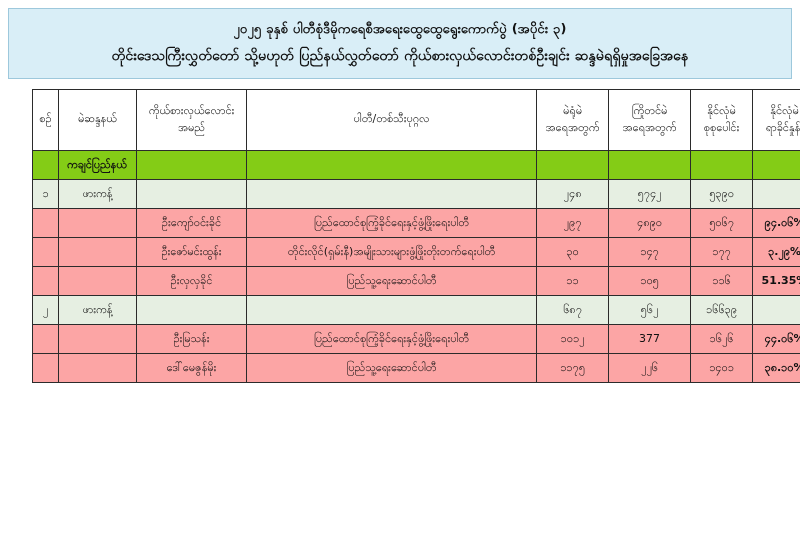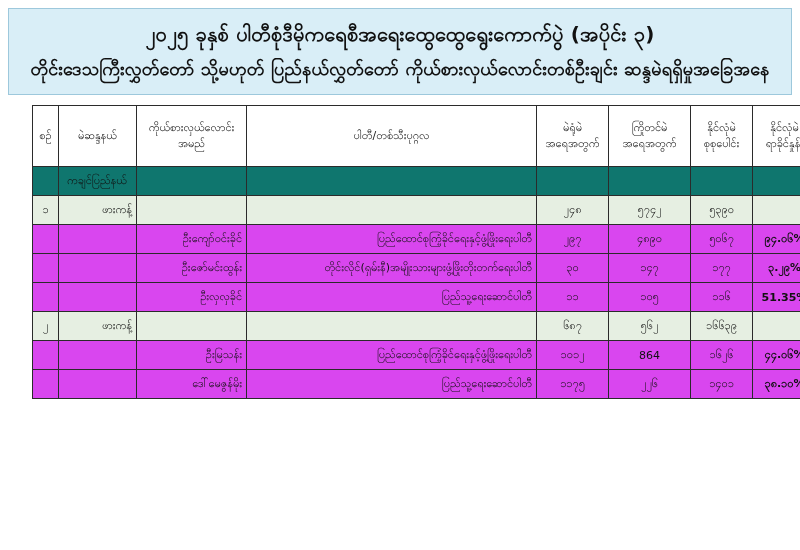"၂၀၂၅ ခုနှစ်" .title-line { font-size: 20px -> 13px }
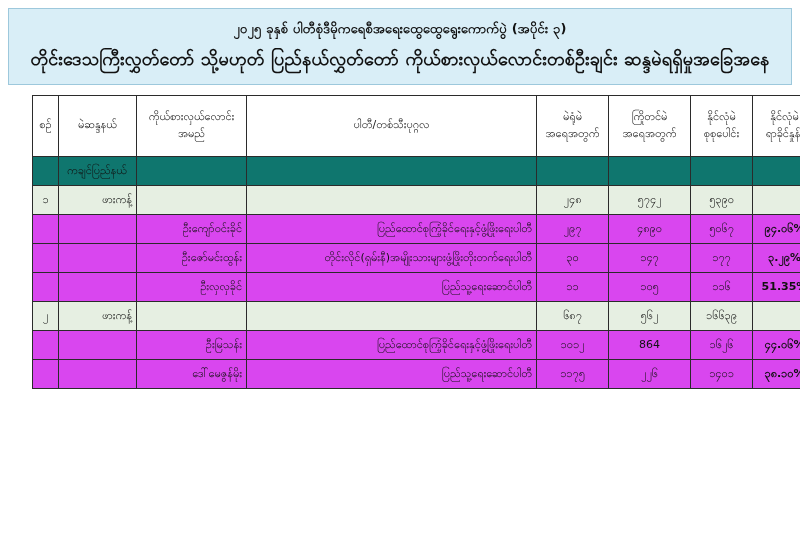"တိုင်းဒေသကြီးလွှတ်တော် သို့မဟုတ်" .title-line.second { font-size: 18px -> 14px }
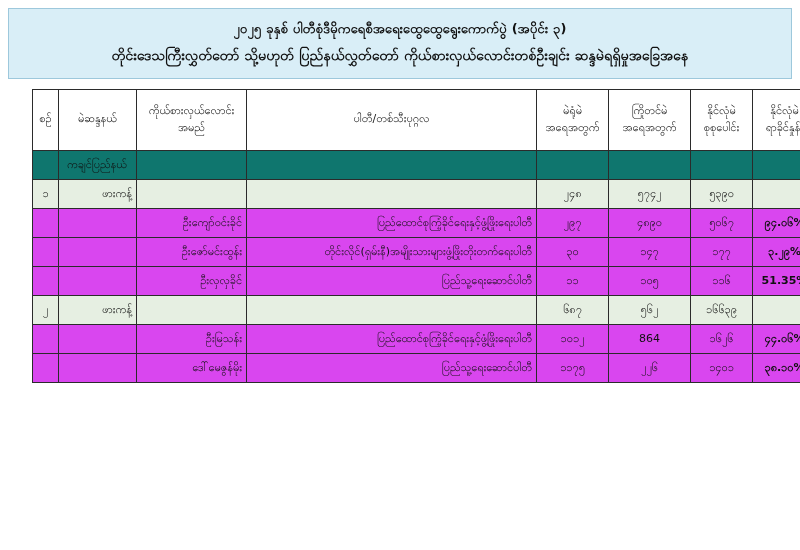"ကချင်ပြည်နယ်" tr.region td { background: #0f766e -> #84cc16; font-weight: normal -> bold }
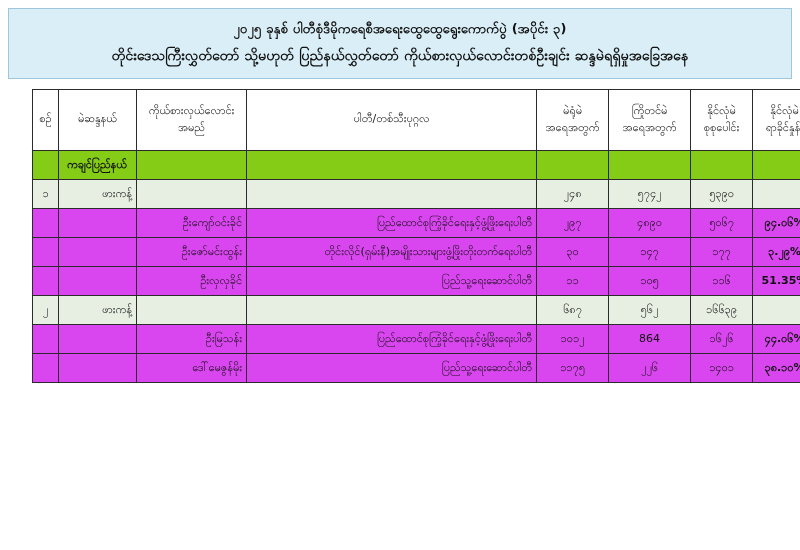"ဖားကန့်" td.left { text-align: right -> center }
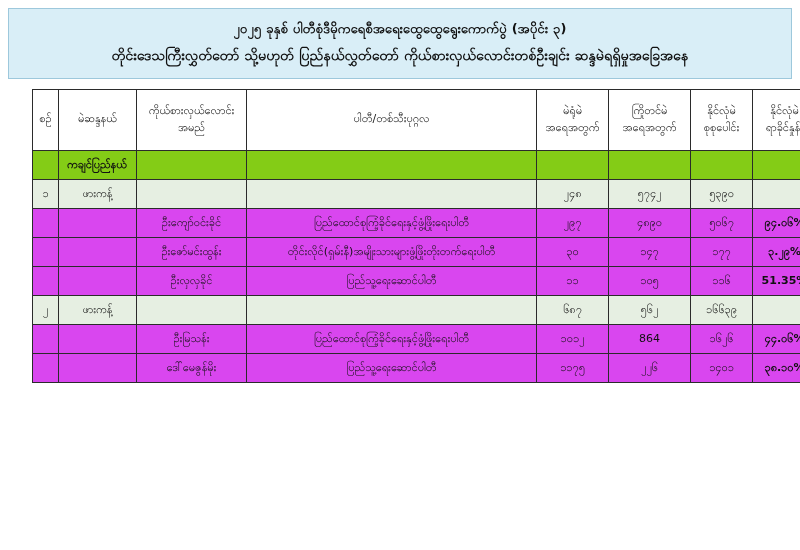"ဦးကျော်ဝင်းခိုင်" tr.candidate td { background: #d946ef -> #fca5a5 }
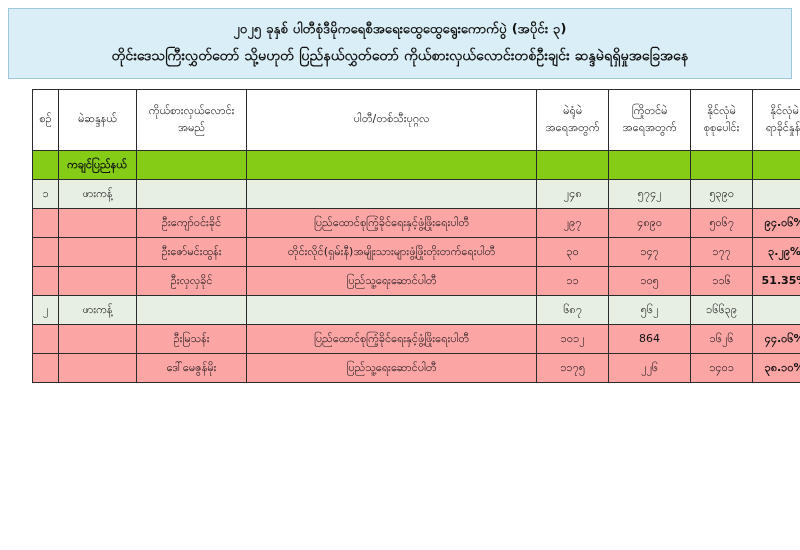"864" td.num { text: 864 -> 377 }
